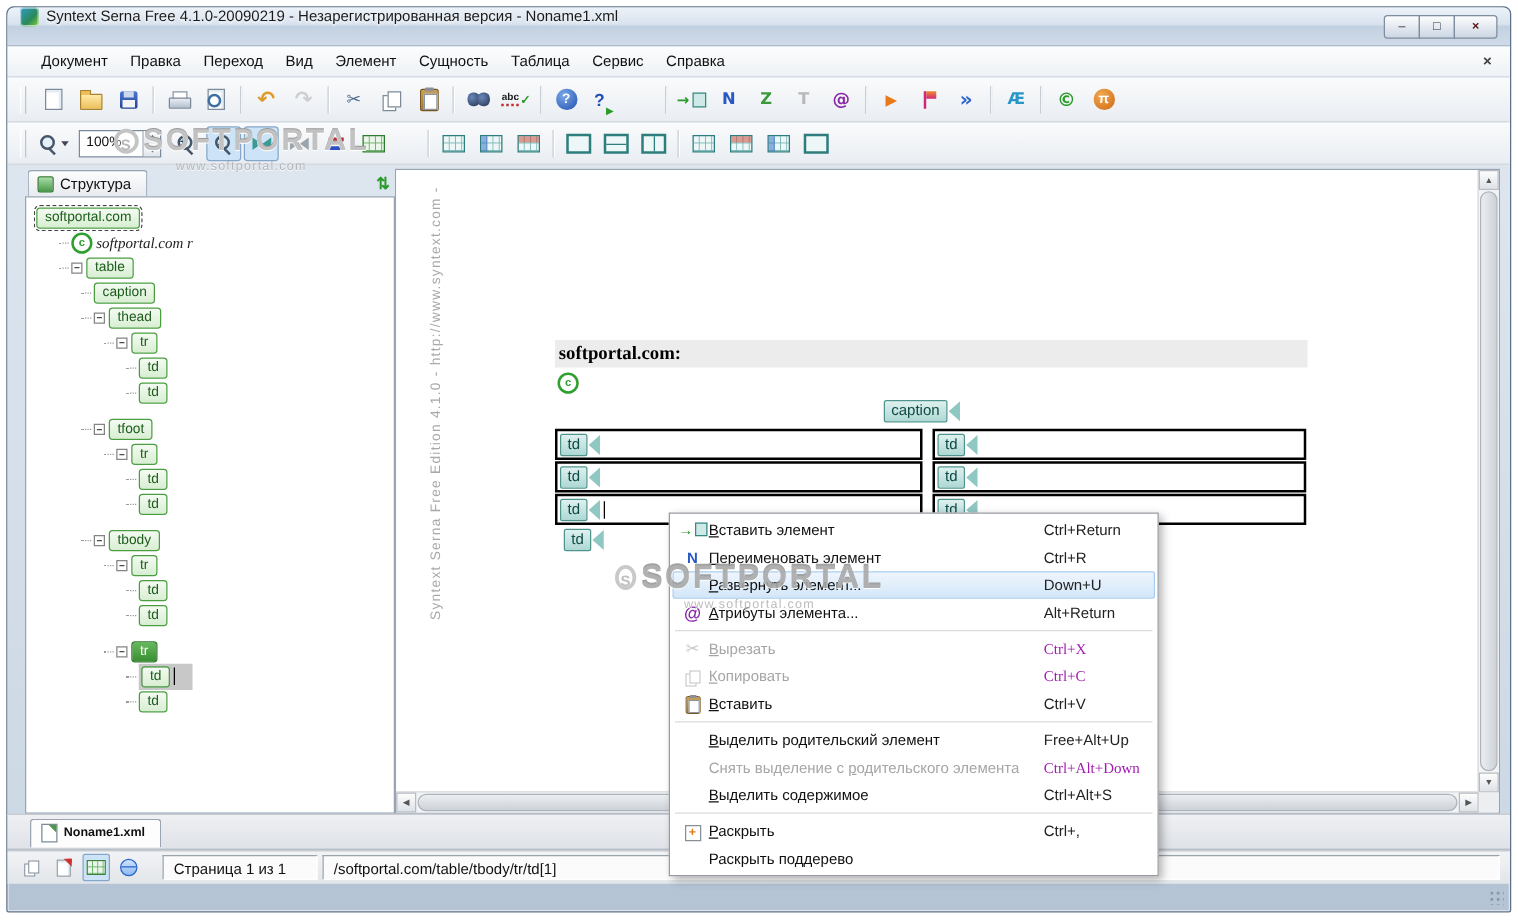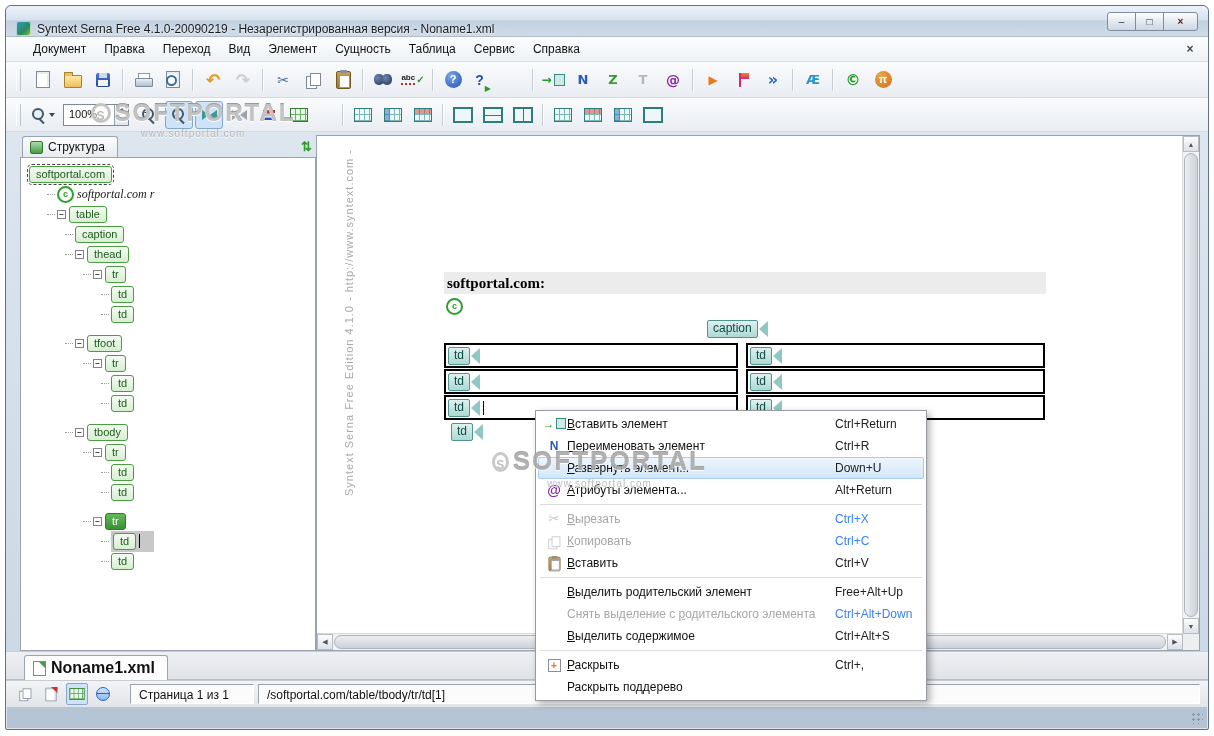"Syntext Serna Free 4.1.0-20090219 -" .titlebar { align-items: flex-end -> flex-start }
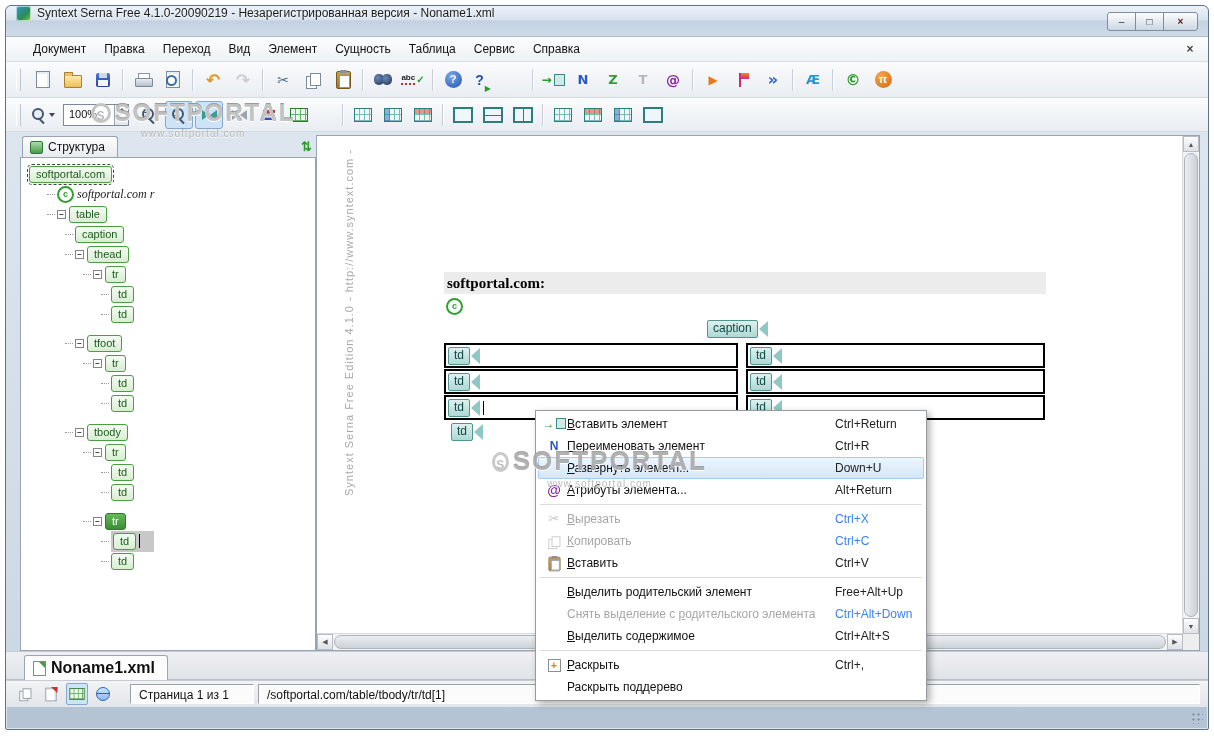"Ctrl+X" .mrow.dis .mshort { color: #3b82f6 -> #a21caf; font-family: none -> Liberation Serif, serif }
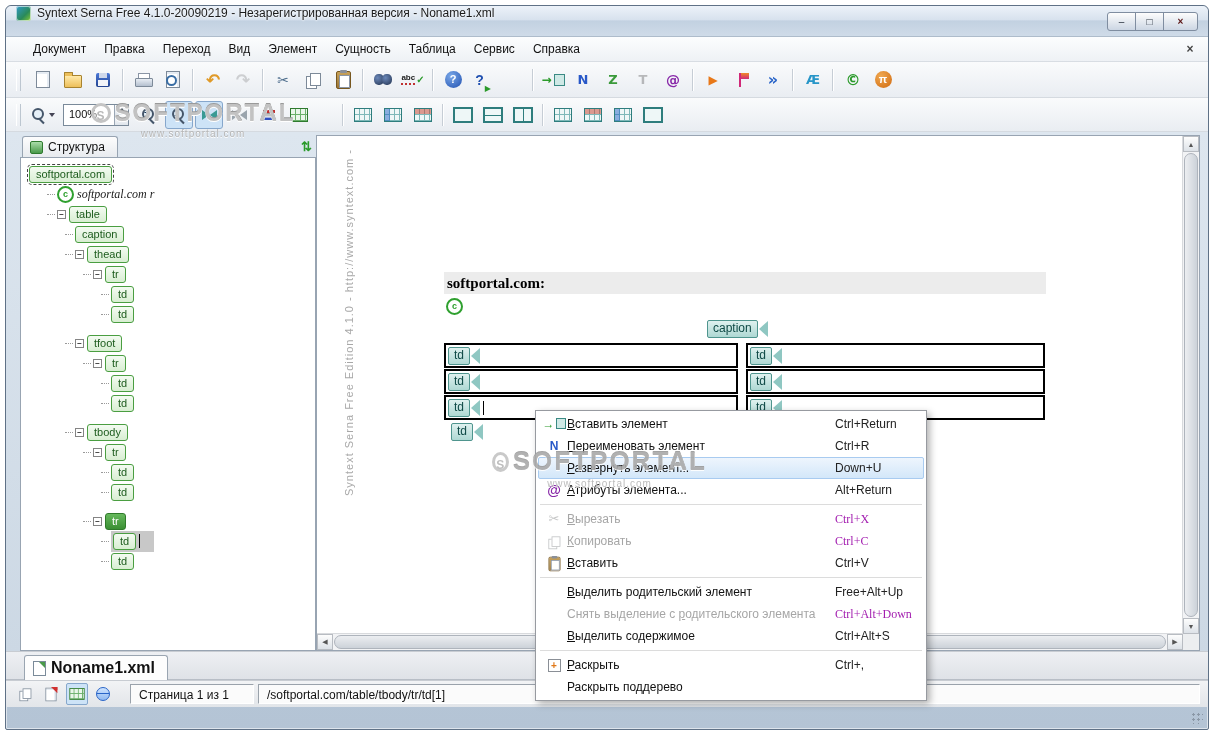"Noname1.xml" .dtab { font-size: 16px -> 10px }
